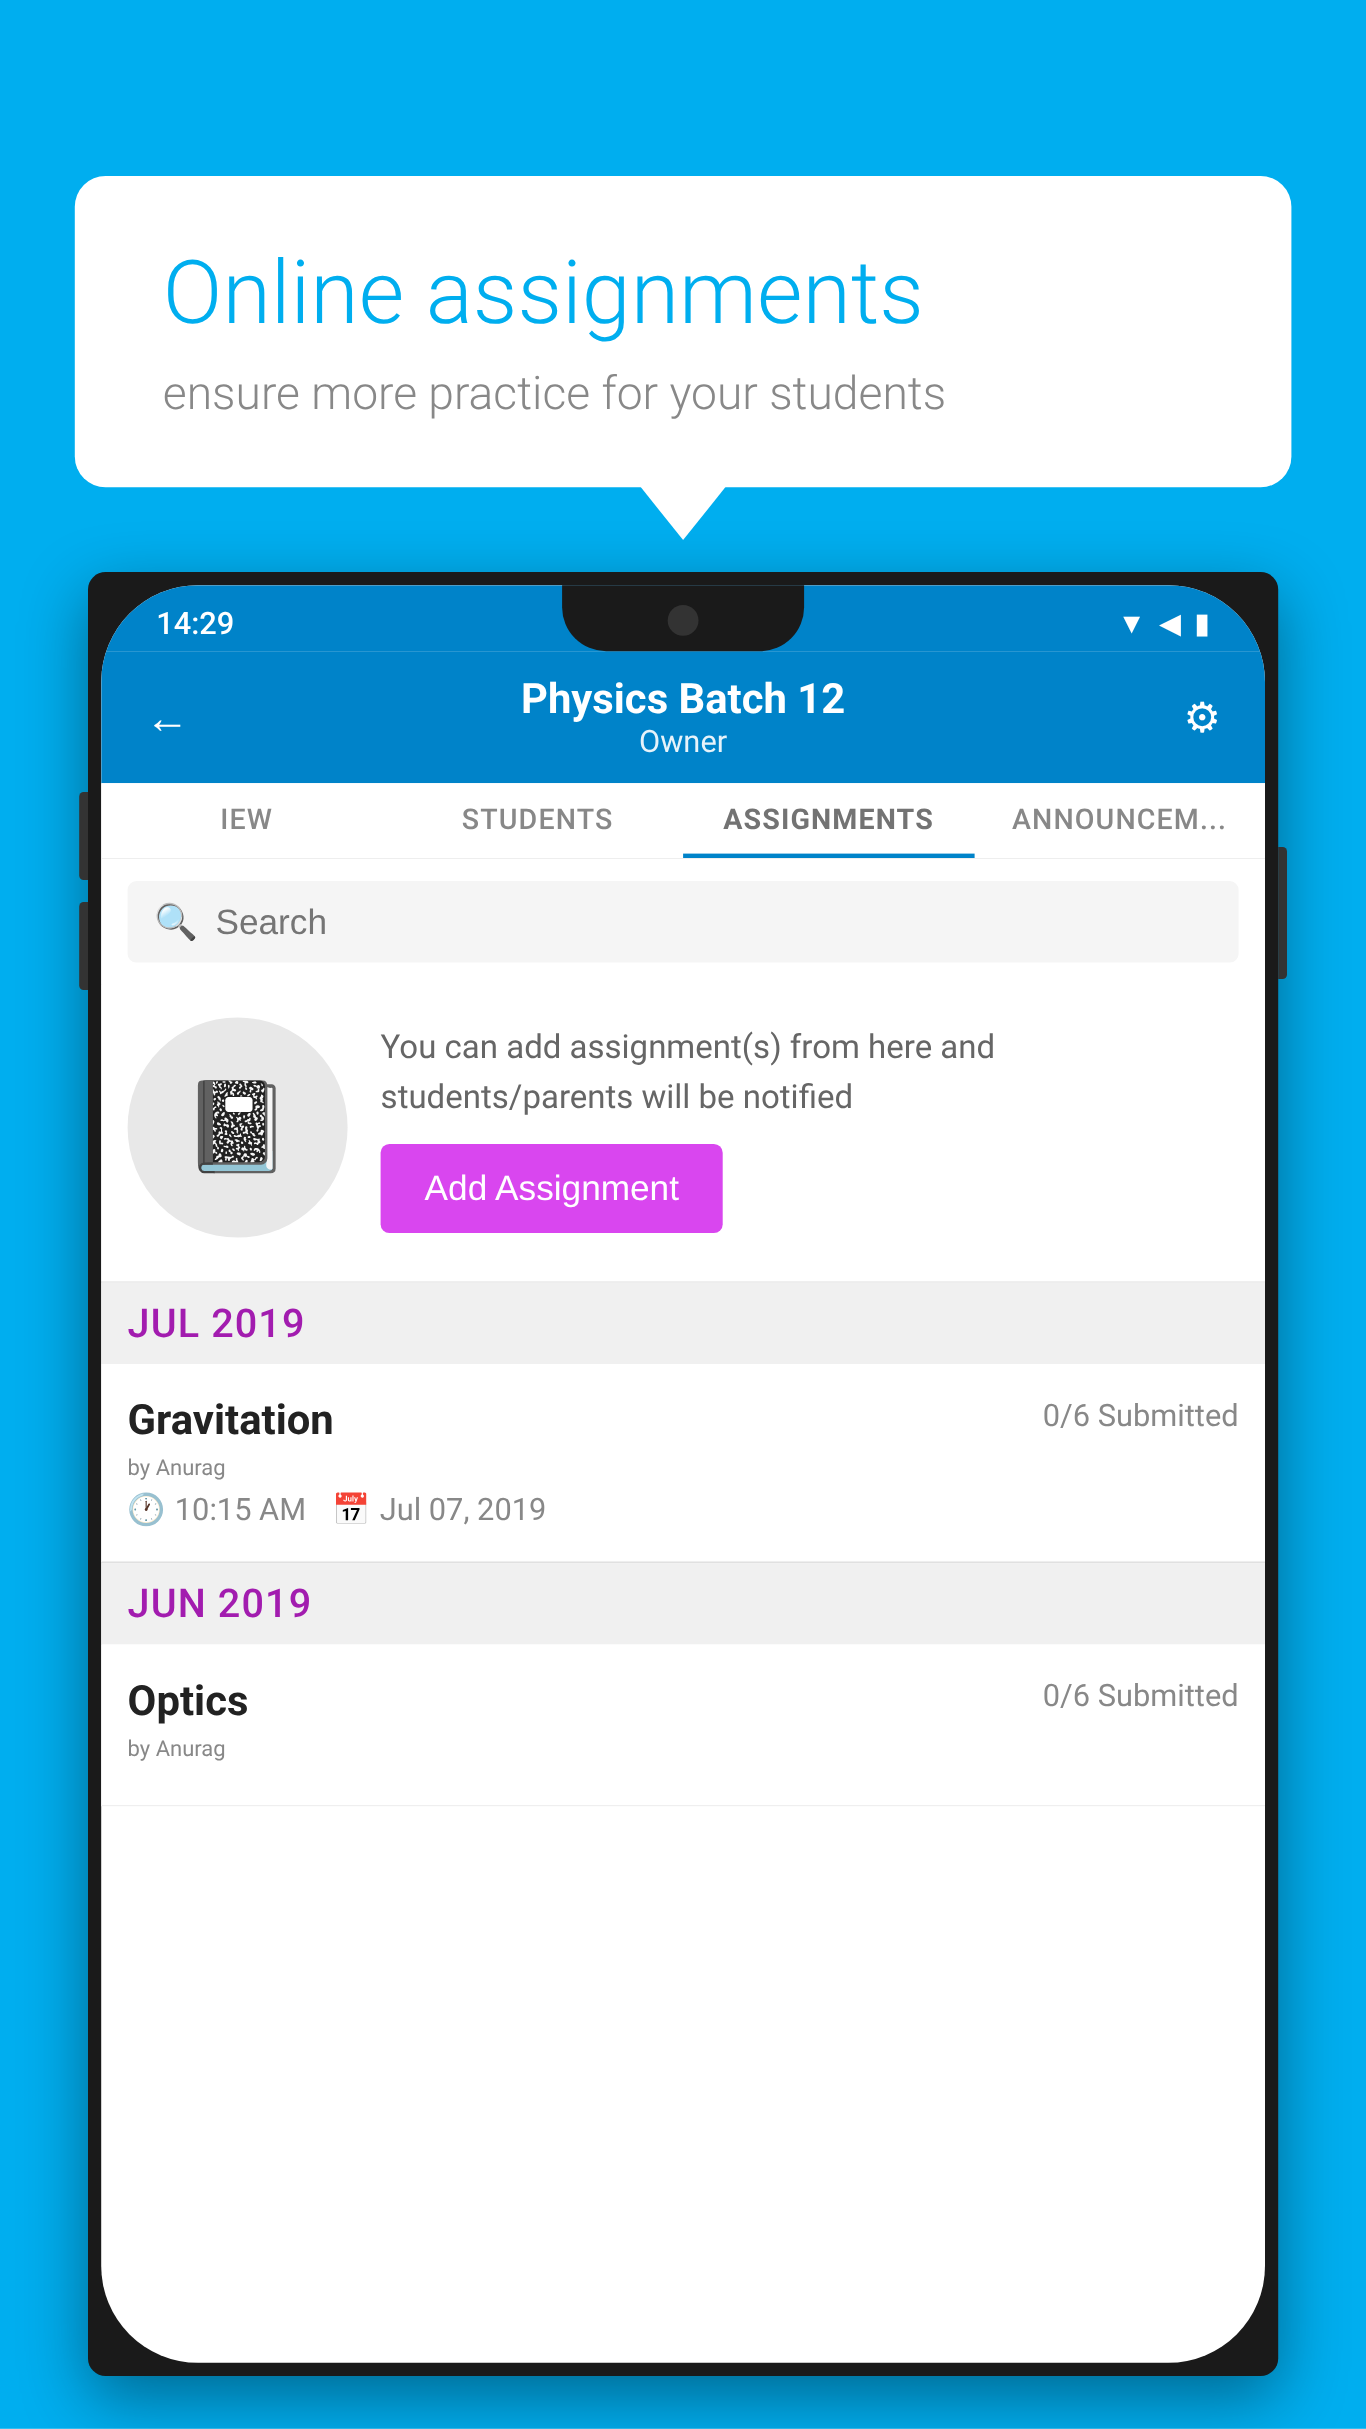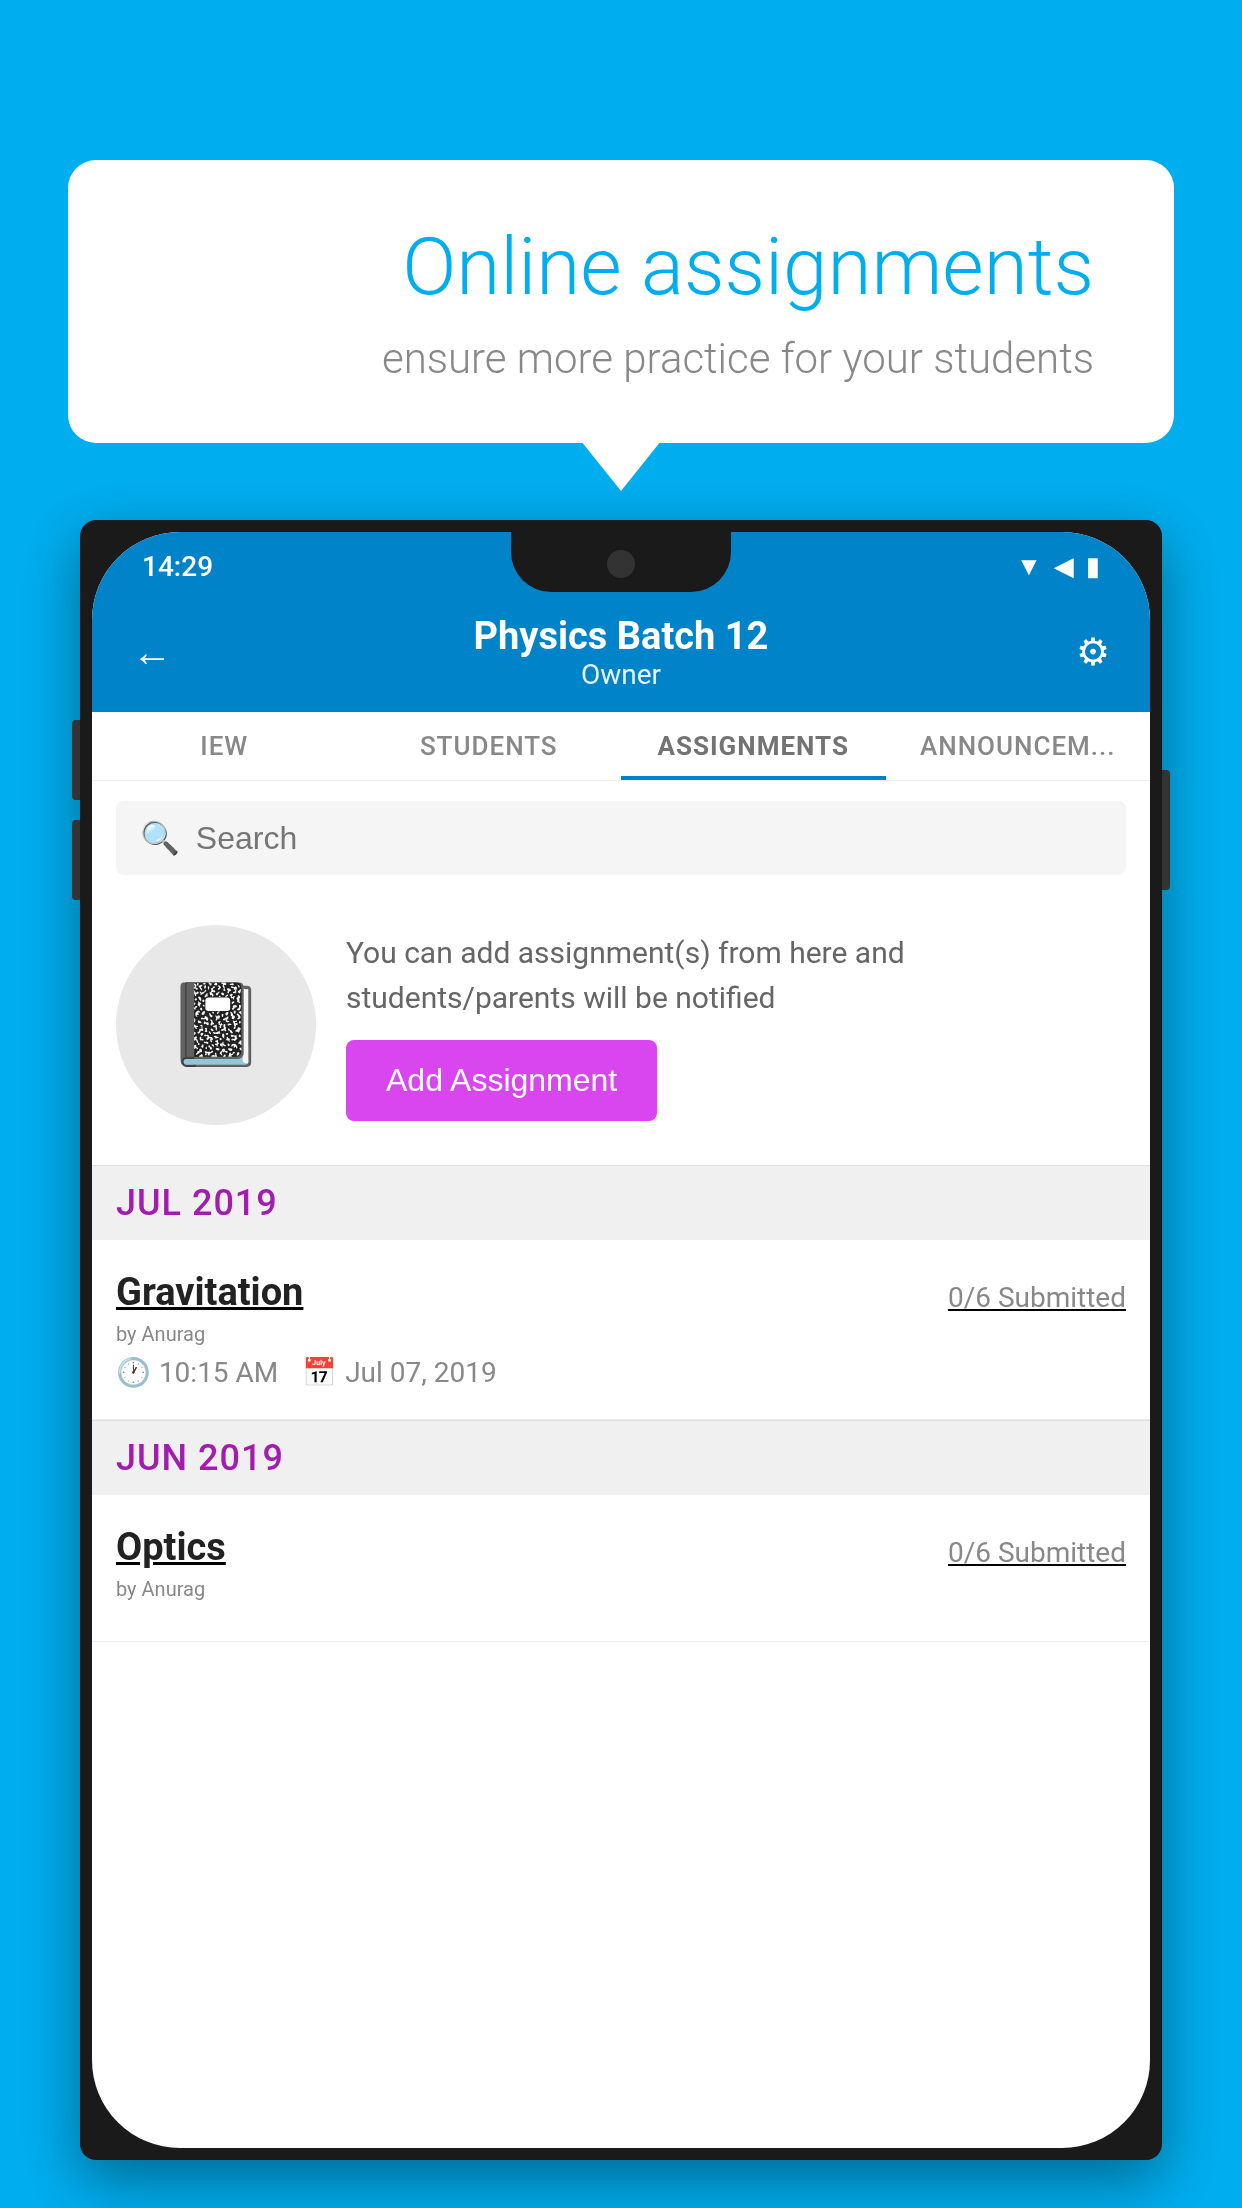"Online assignments" .speech-bubble { text-align: right -> left }
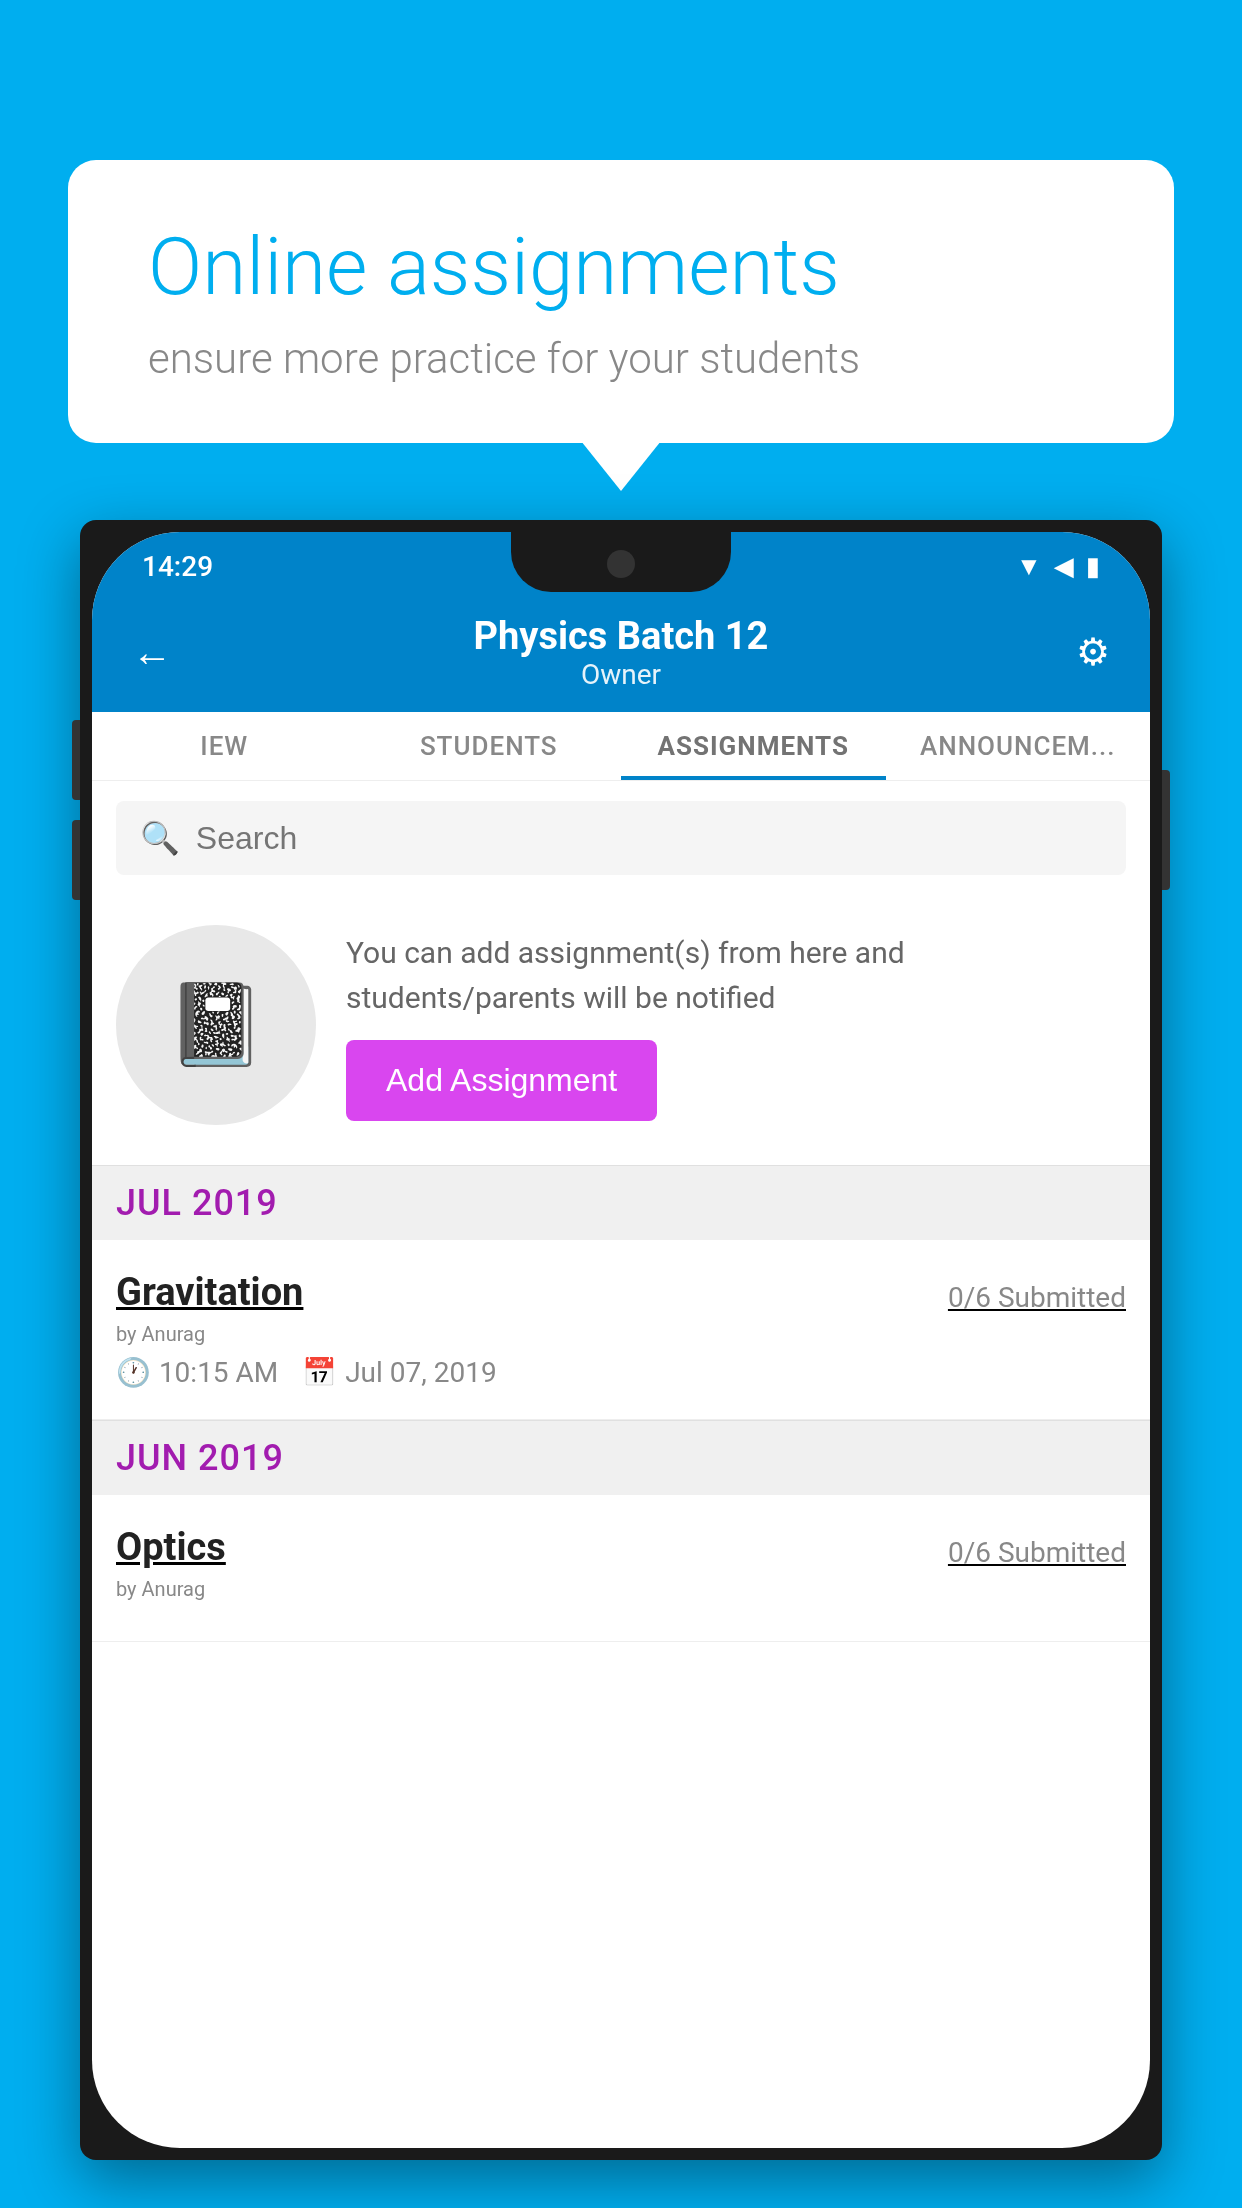"Gravitation" .assignment-row1 { align-items: flex-end -> flex-start; text-decoration: underline -> none }
